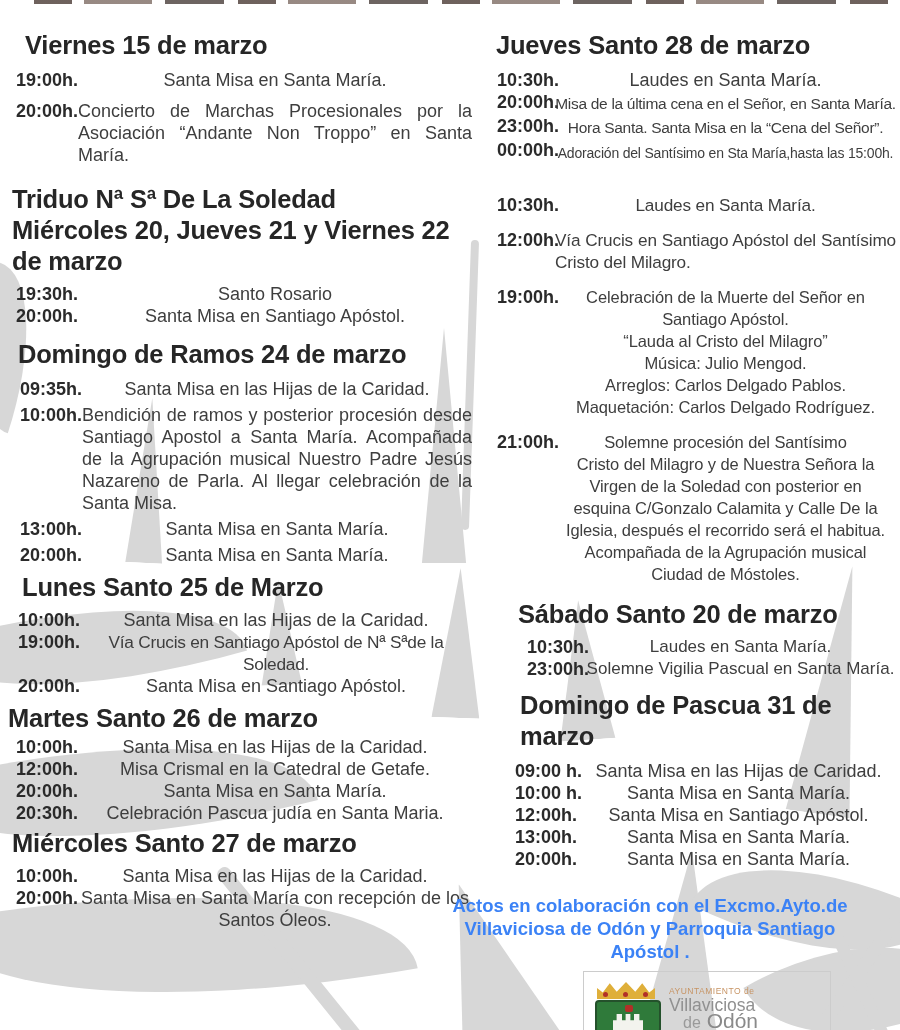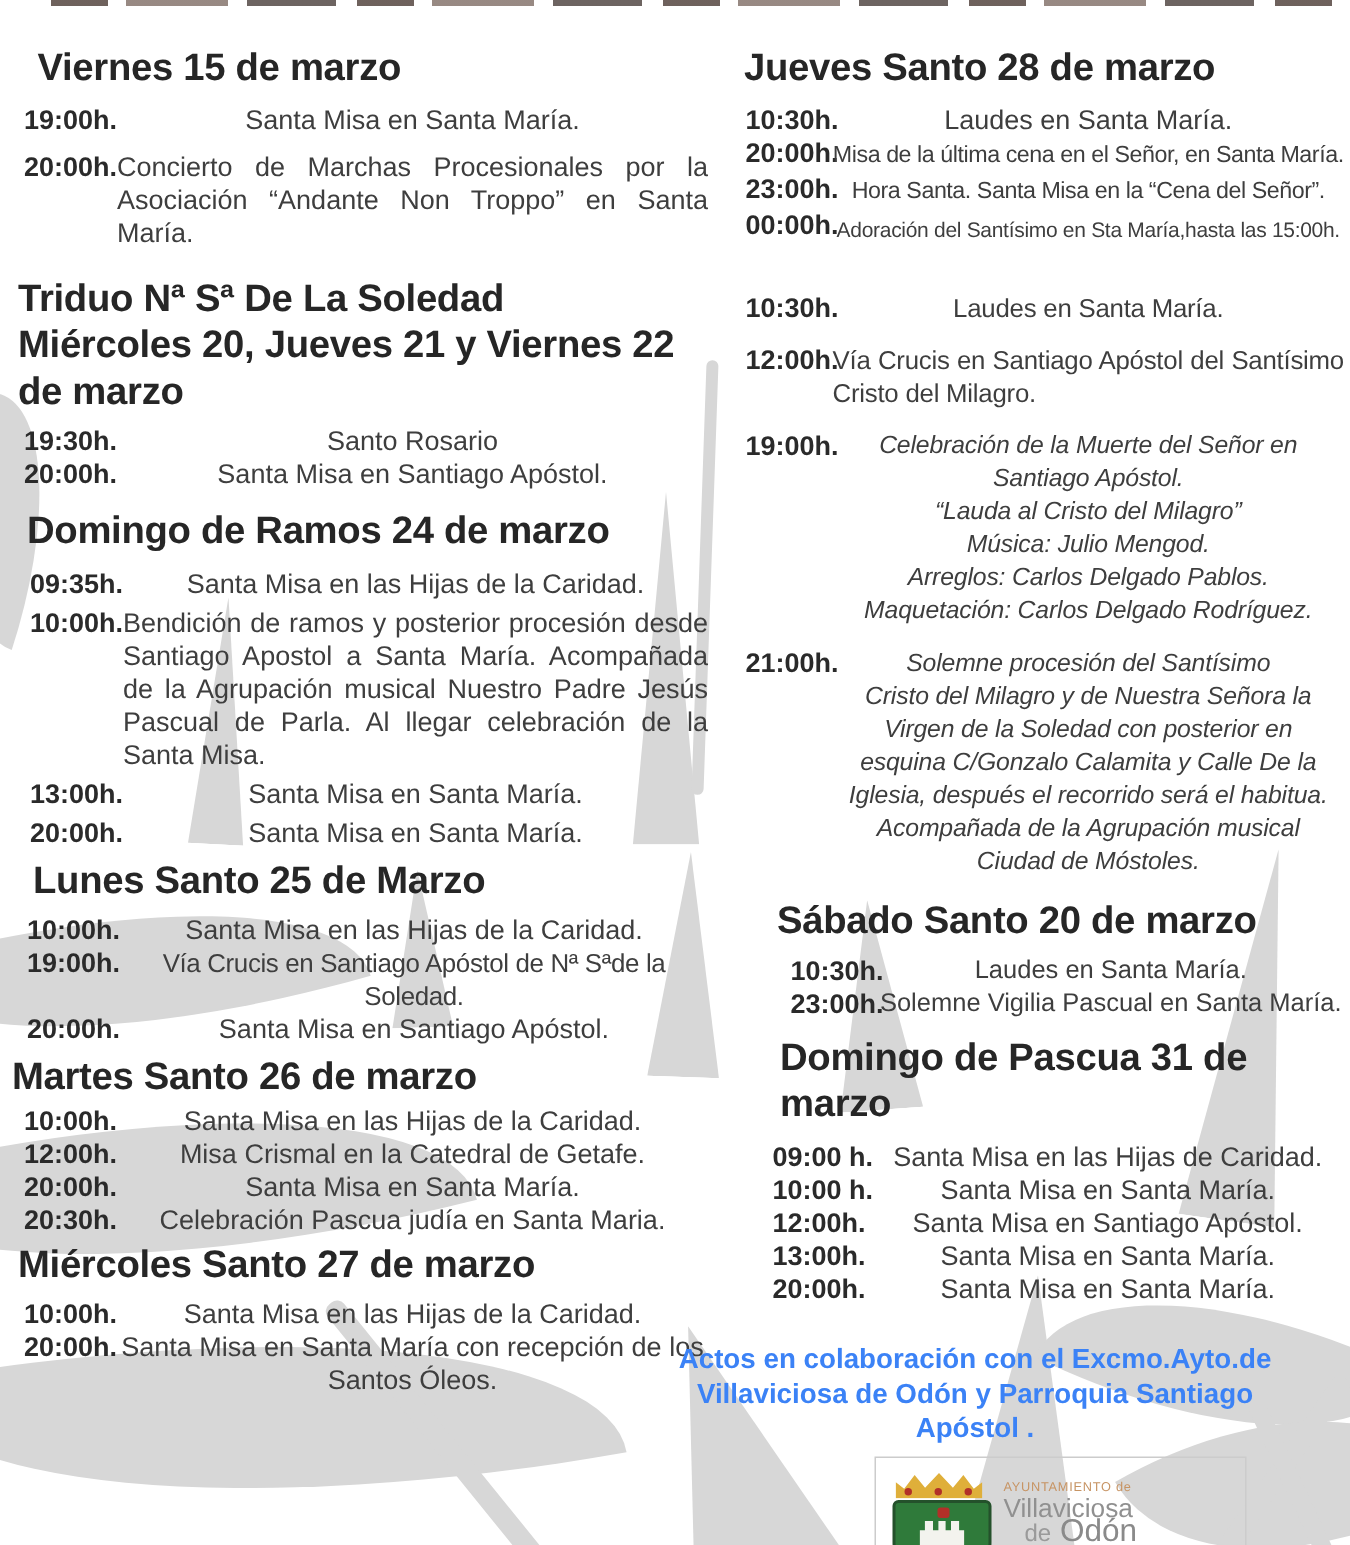"Celebración de la Muerte del" .pre { font-style: italic -> none }
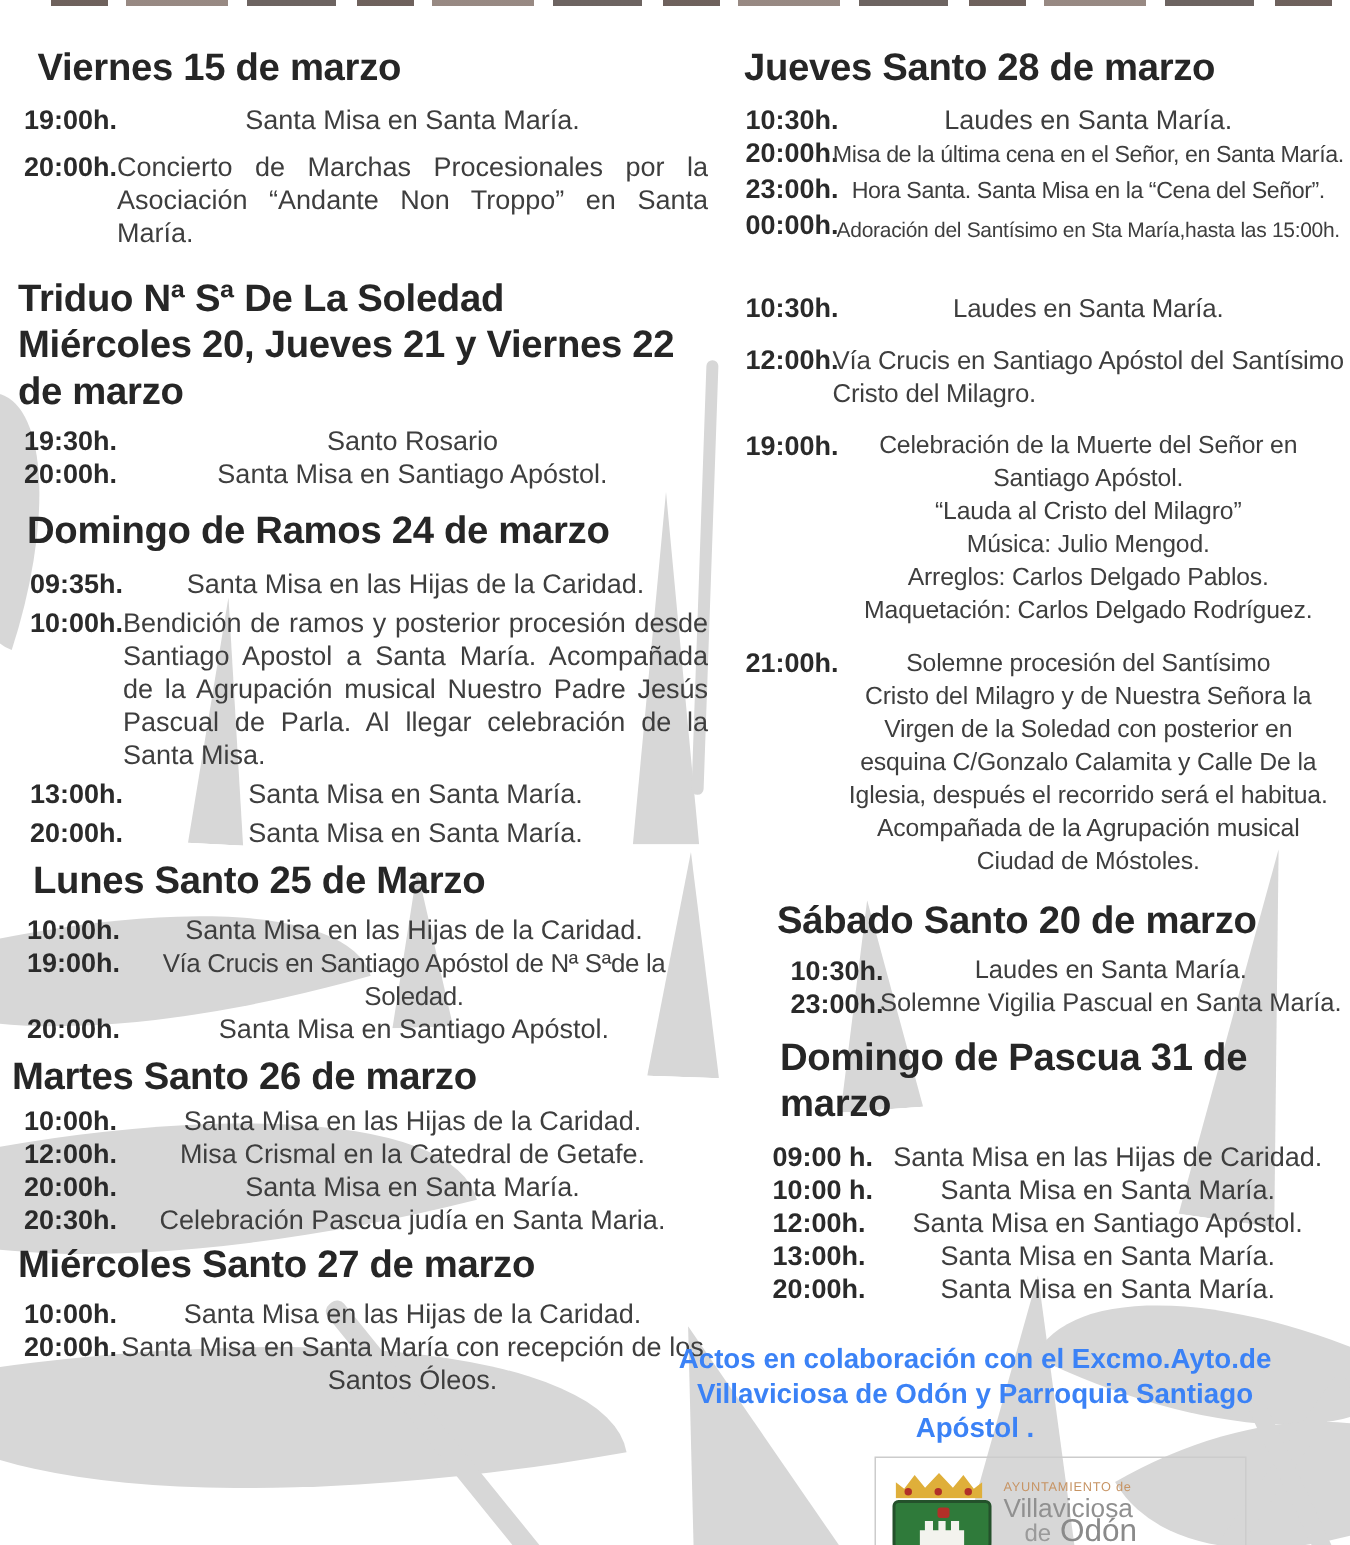"Bendición de ramos y posterior" div.etext { text: Pascual -> Nazareno }
